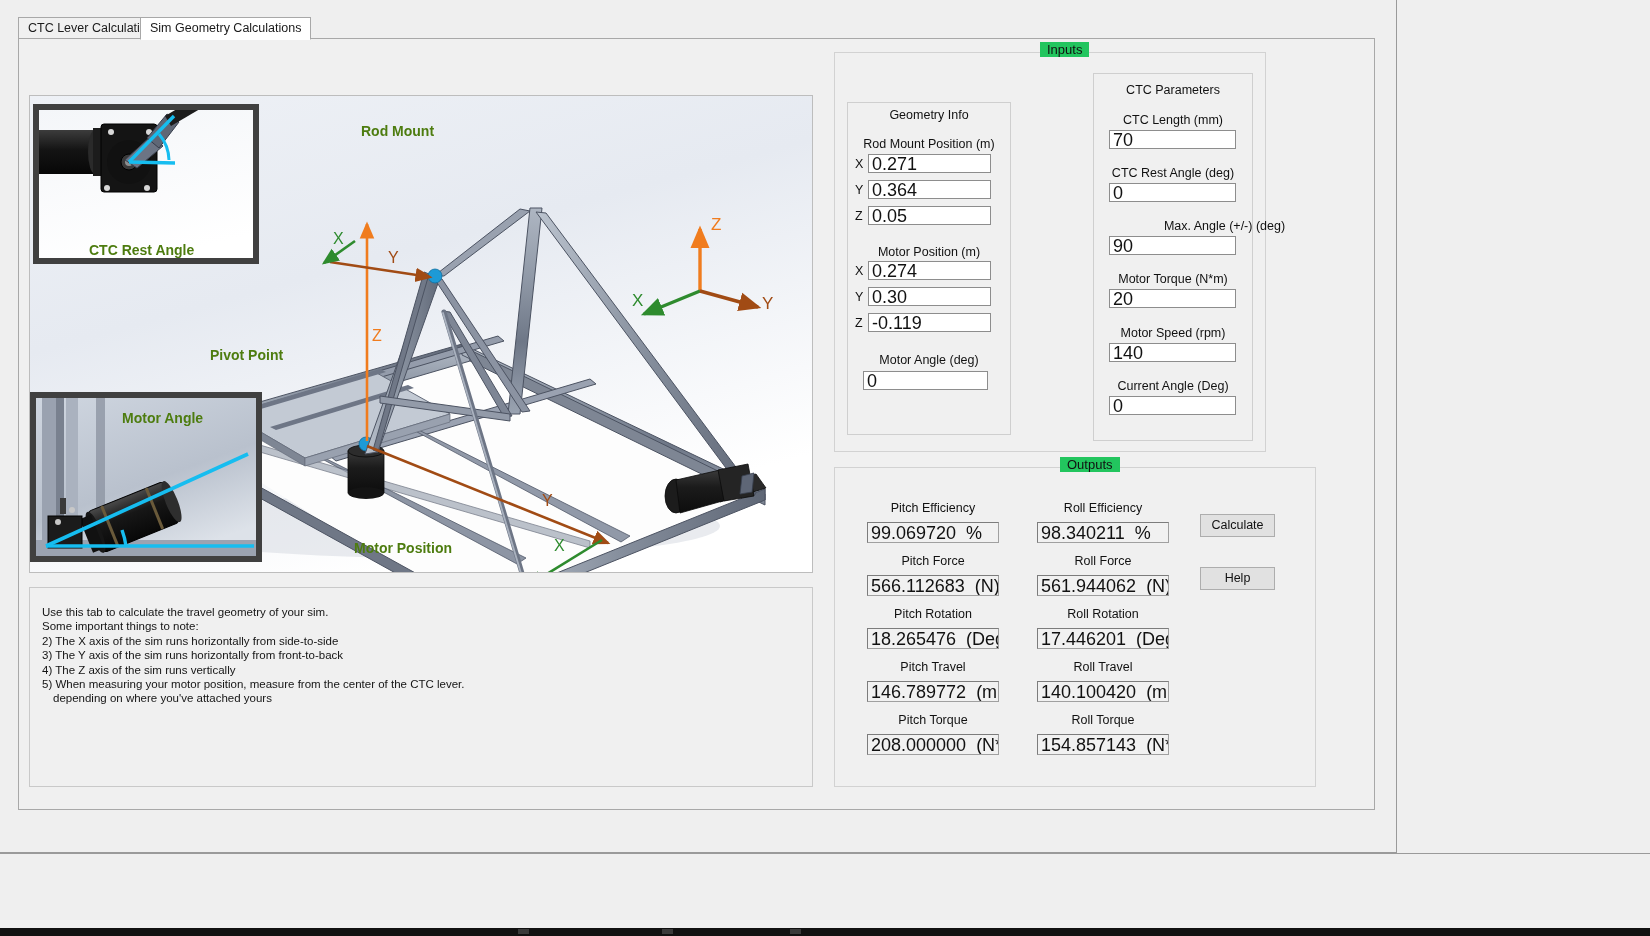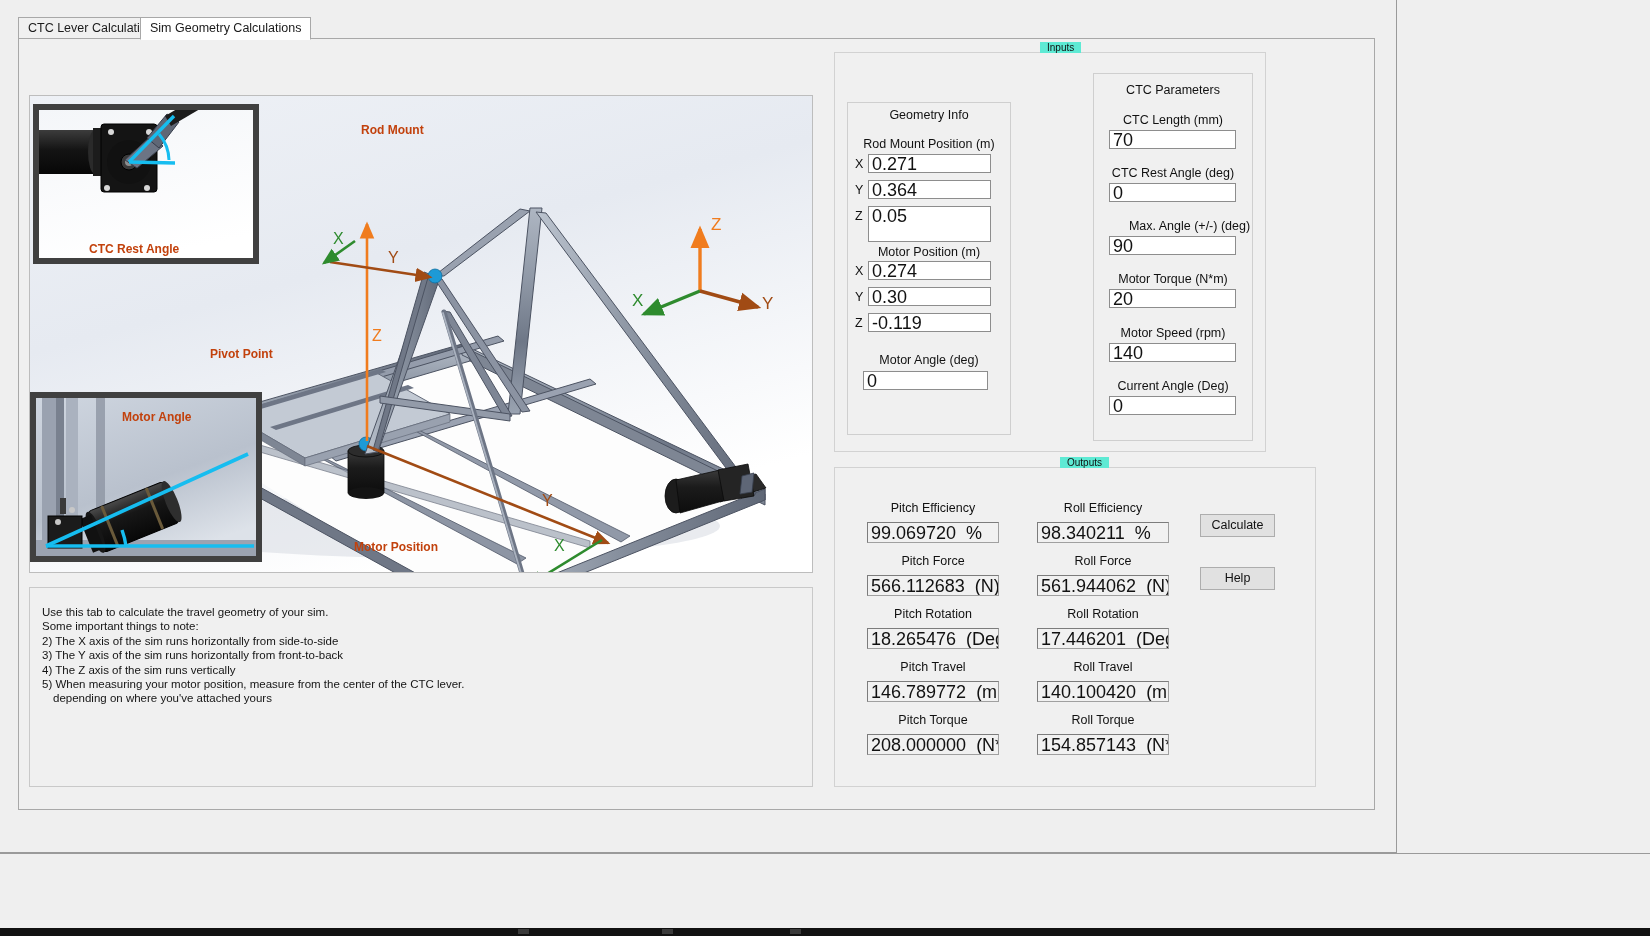"Inputs" .group-title { background: #5eead4 -> #22c55e; font-size: 10px -> 13px }
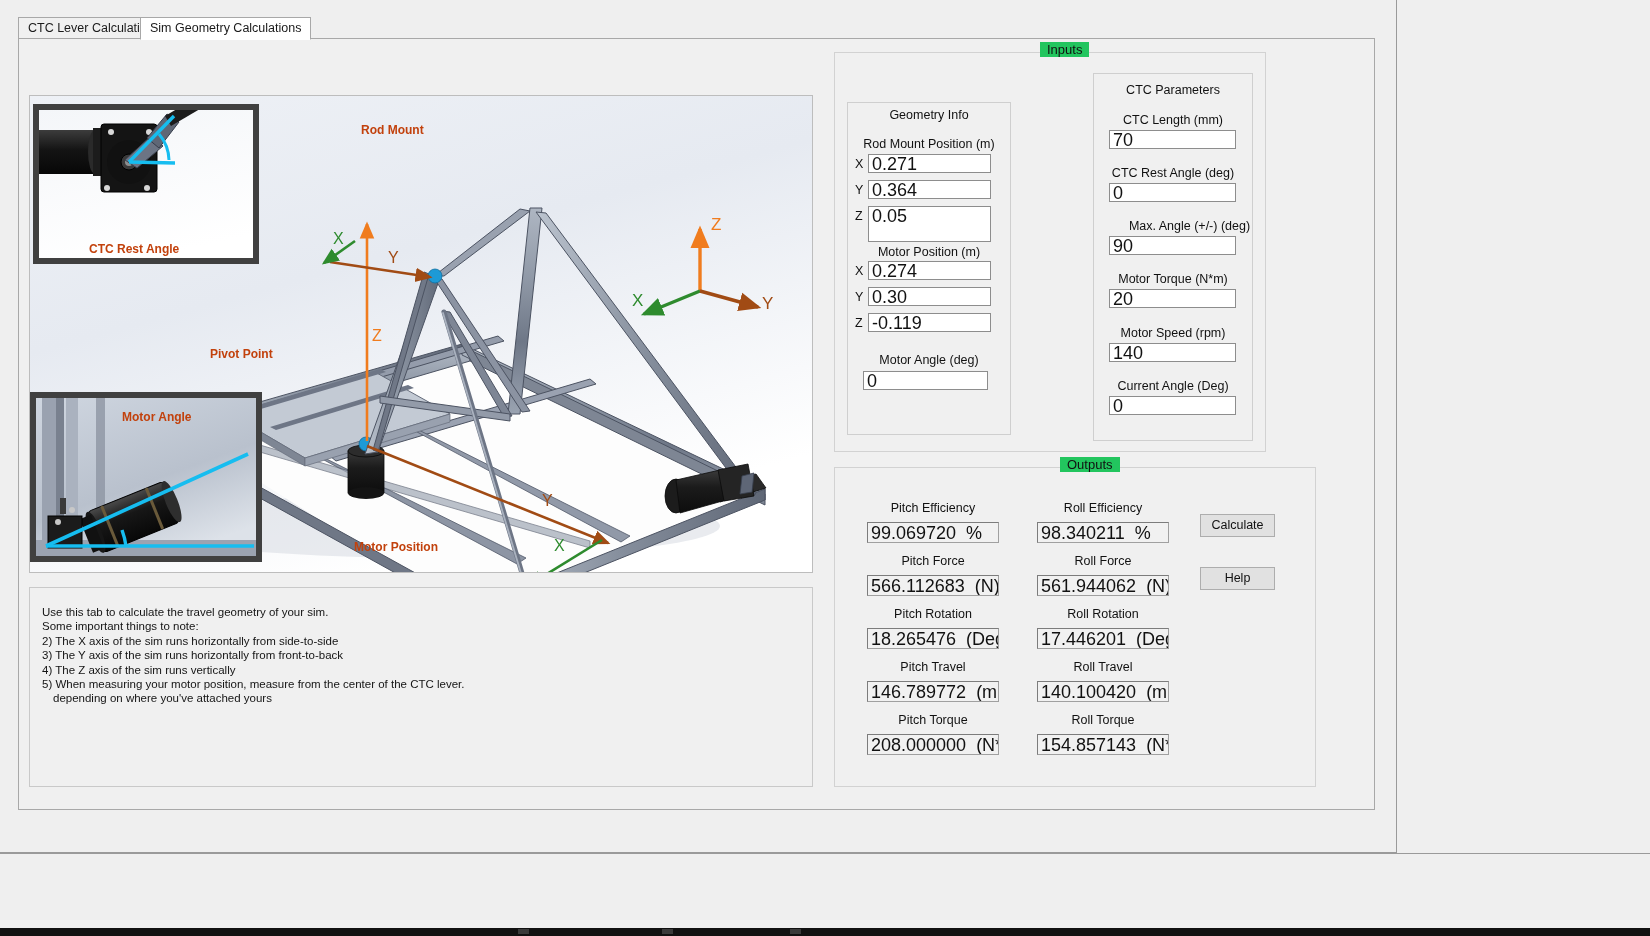"Rod Mount" .cad-label { color: #c2410c -> #4d7c0f; font-size: 12px -> 14px }
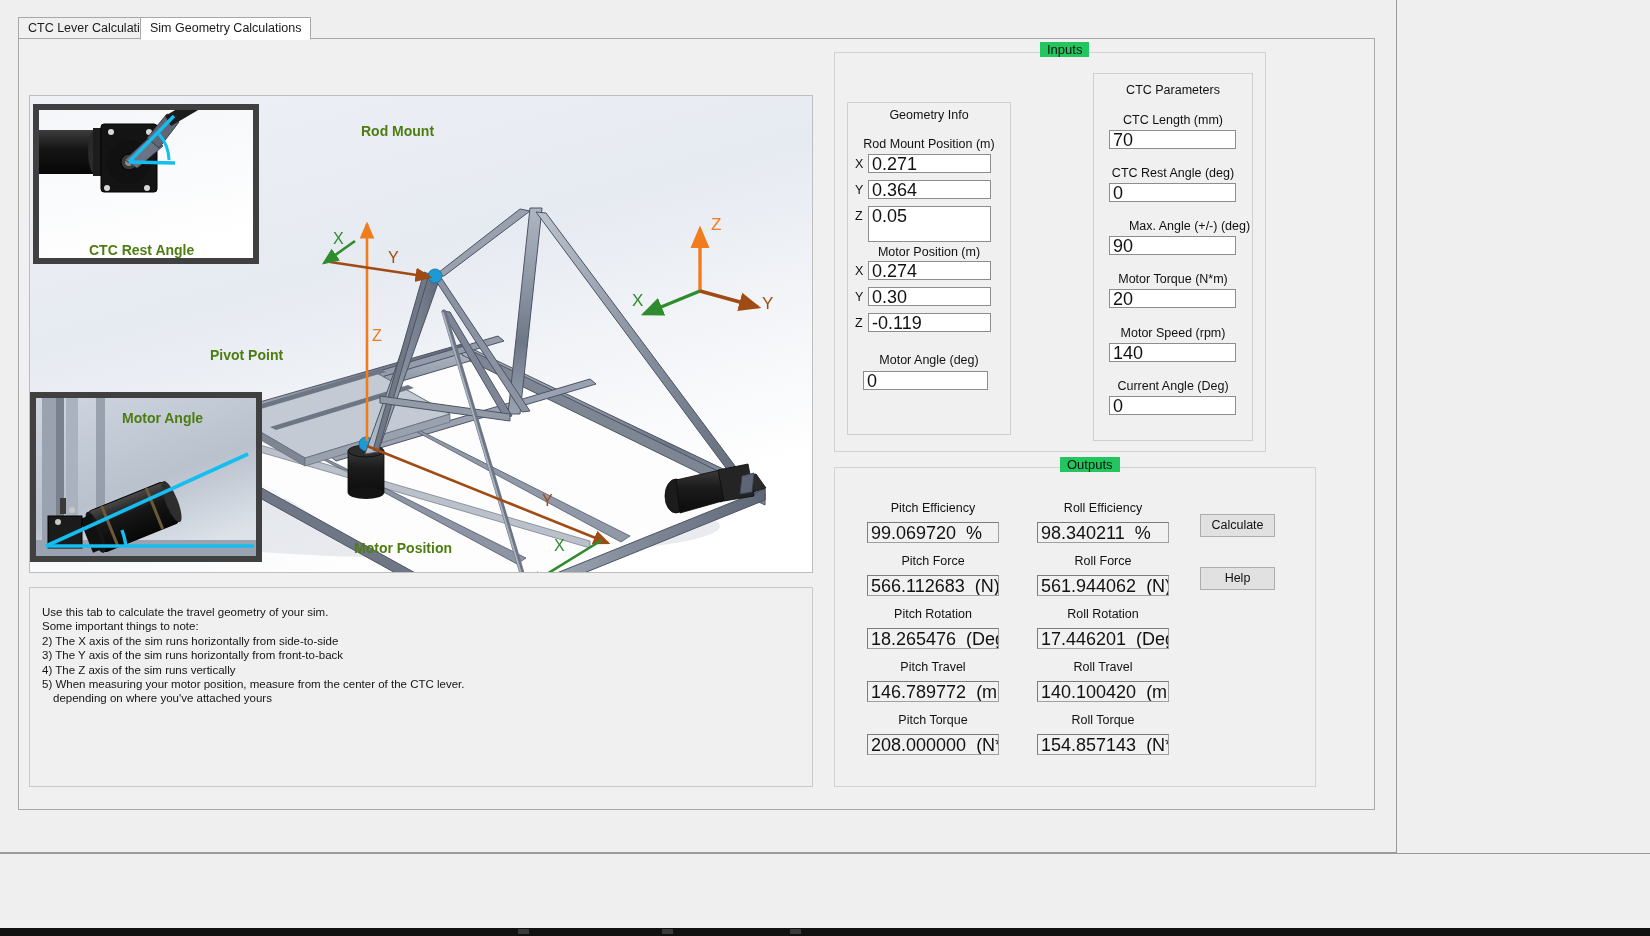"0.05" div.field { height: 36px -> 19px }
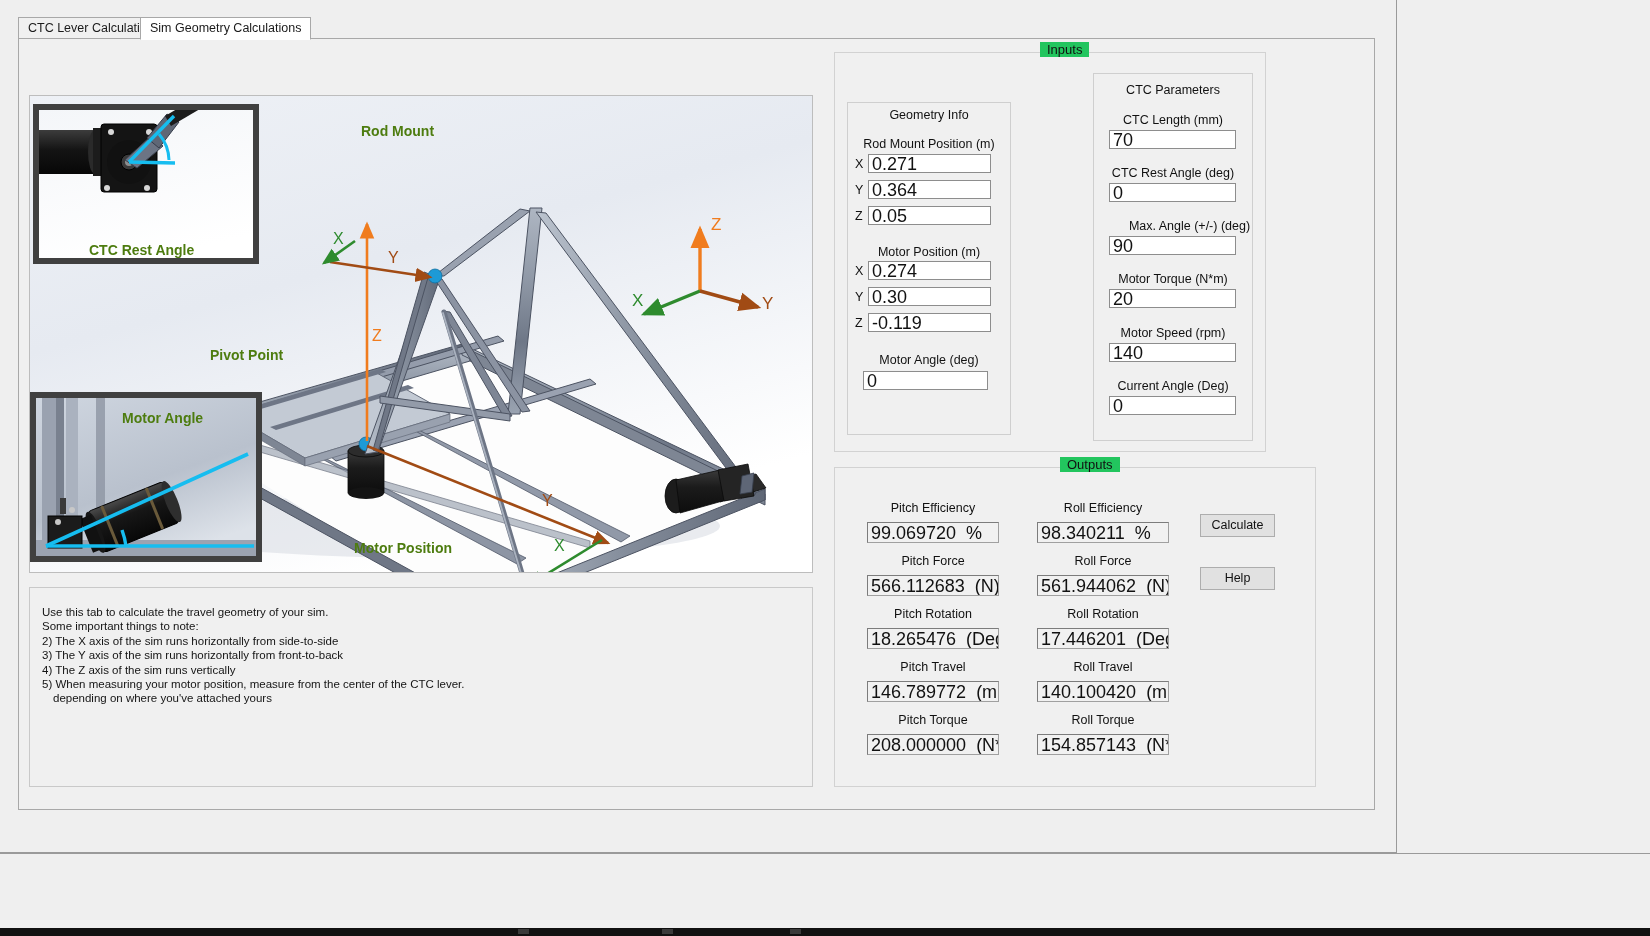"Max. Angle (+/-) (deg)" div.sublabel { padding-left: none -> 35px }
